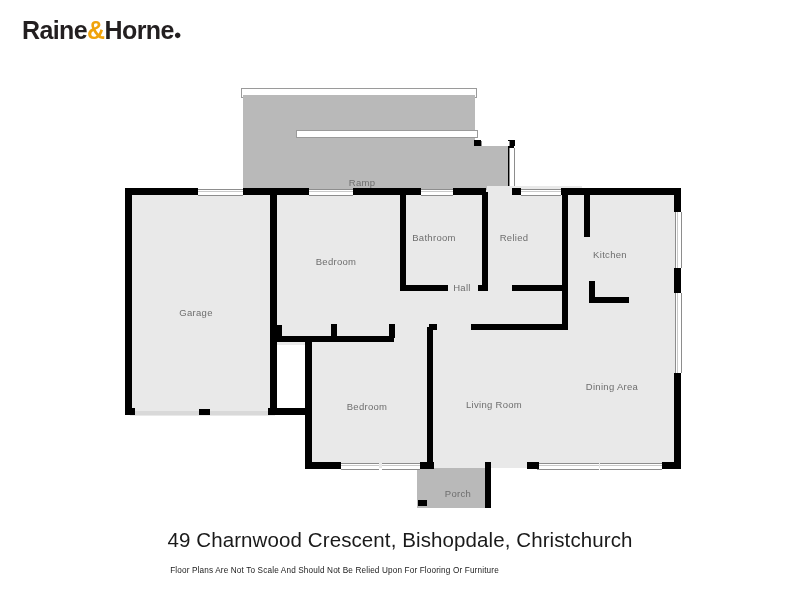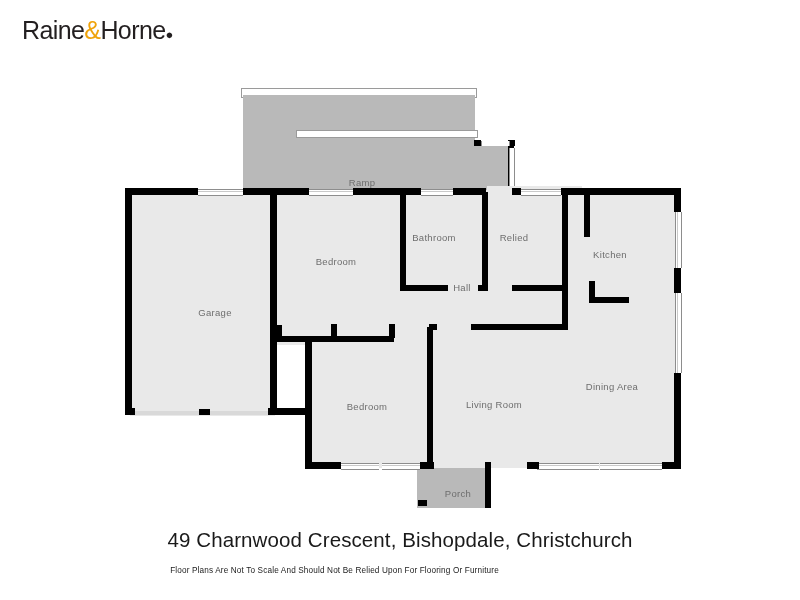"Raine&Horne●" #logo { font-weight: normal -> bold }
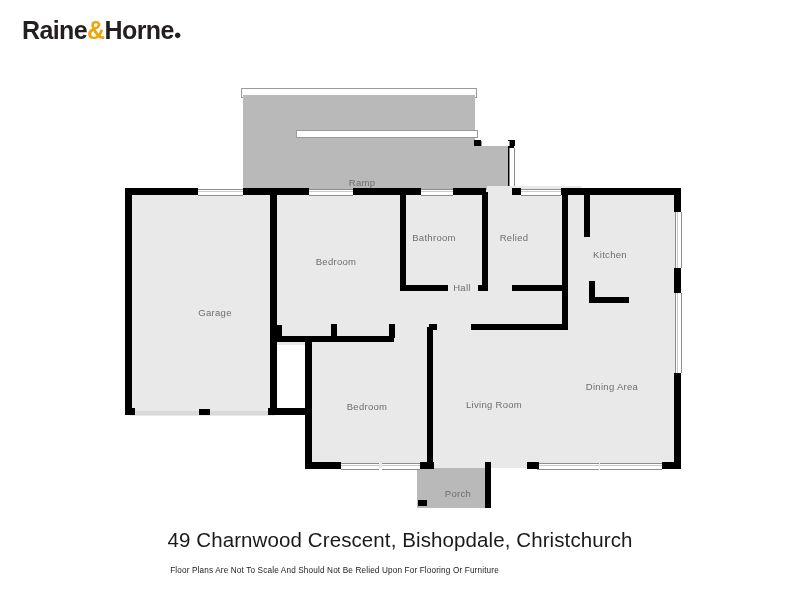"Garage" div.lbl { left: 215px -> 196px }
